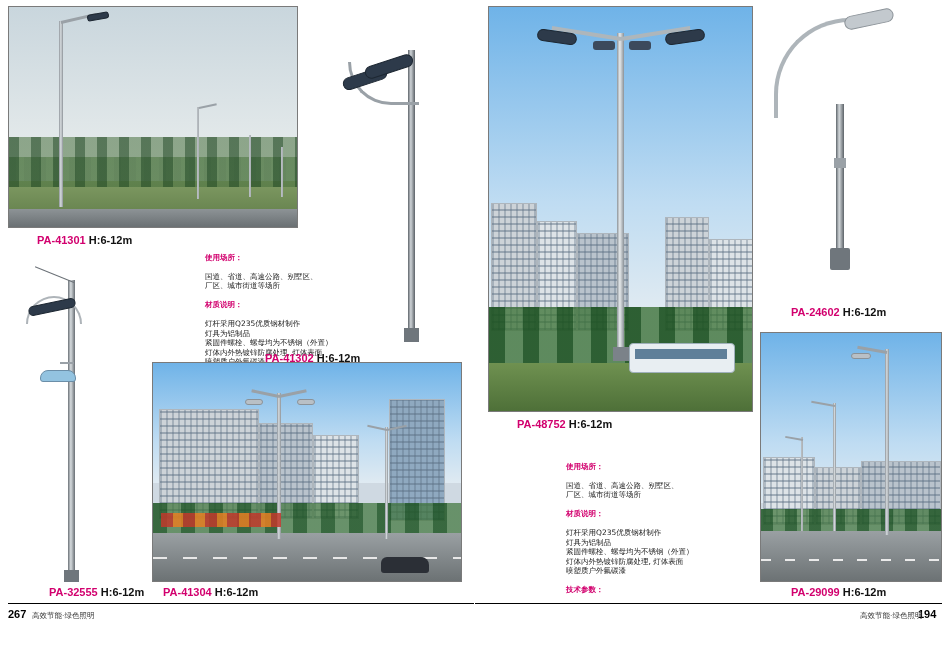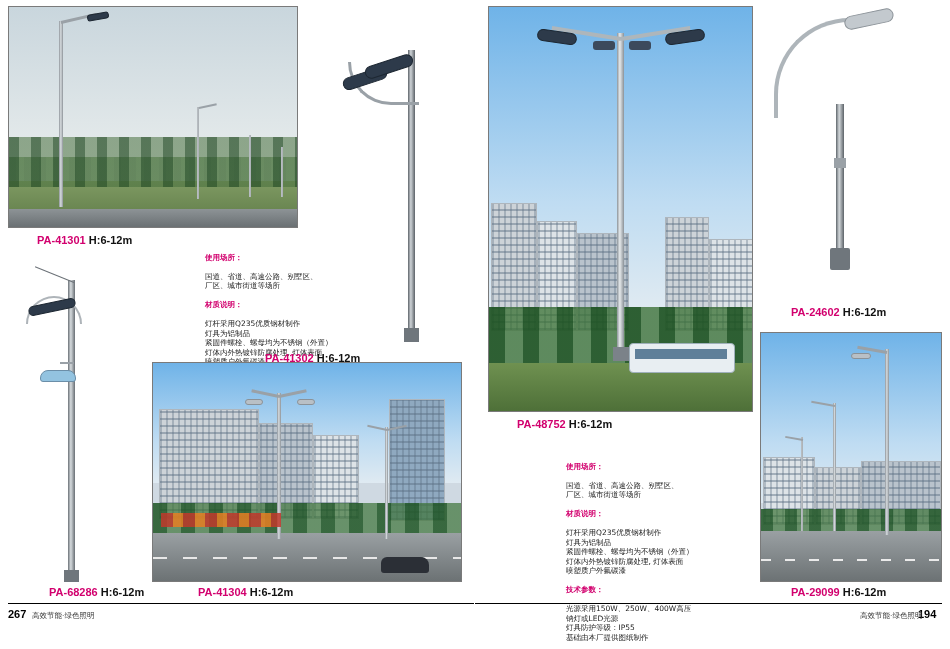"PA-68286" span.code { text: PA-68286 -> PA-32555 }
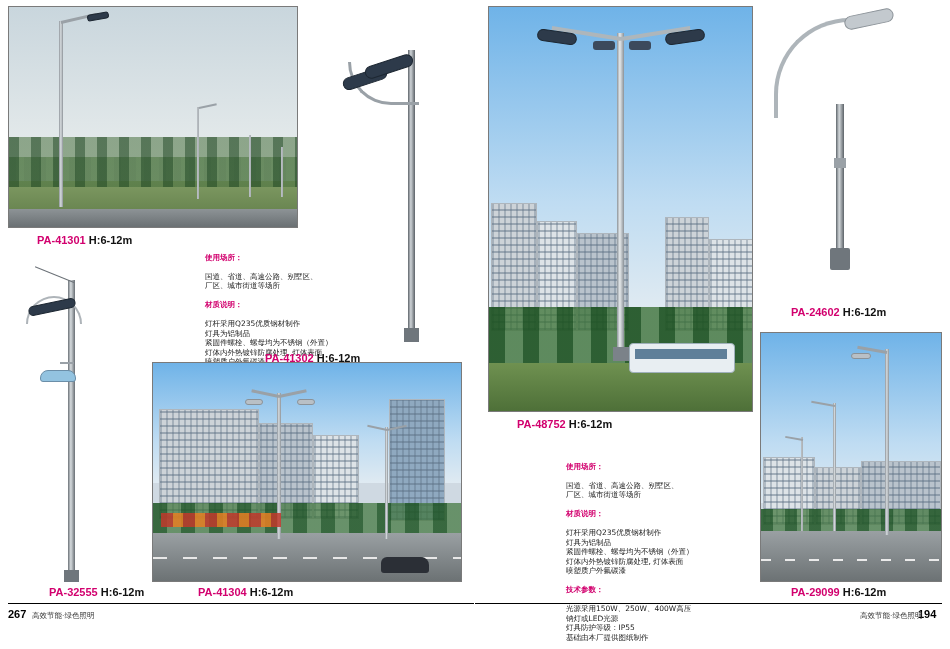"PA-41304 H:6-12m" div.caption { left: 169px -> 134px }
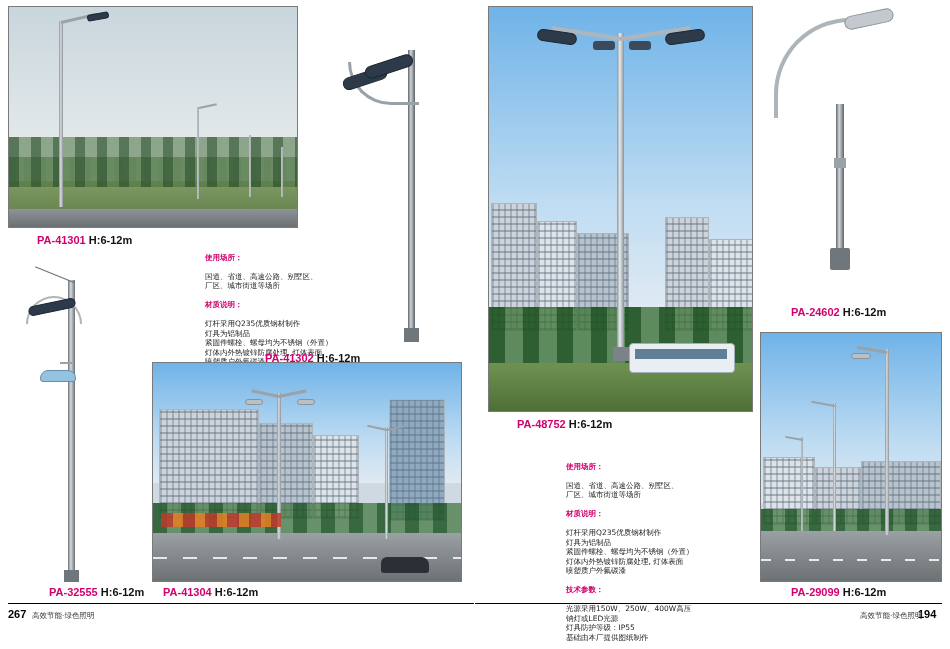"光源采用150W、250W、400W高压" div { html: <div>光源采用150W、250W、400W高压 钠灯或LED光源 灯具防护等级：IP55 基础由本厂提供图纸制作</div> -> none }
